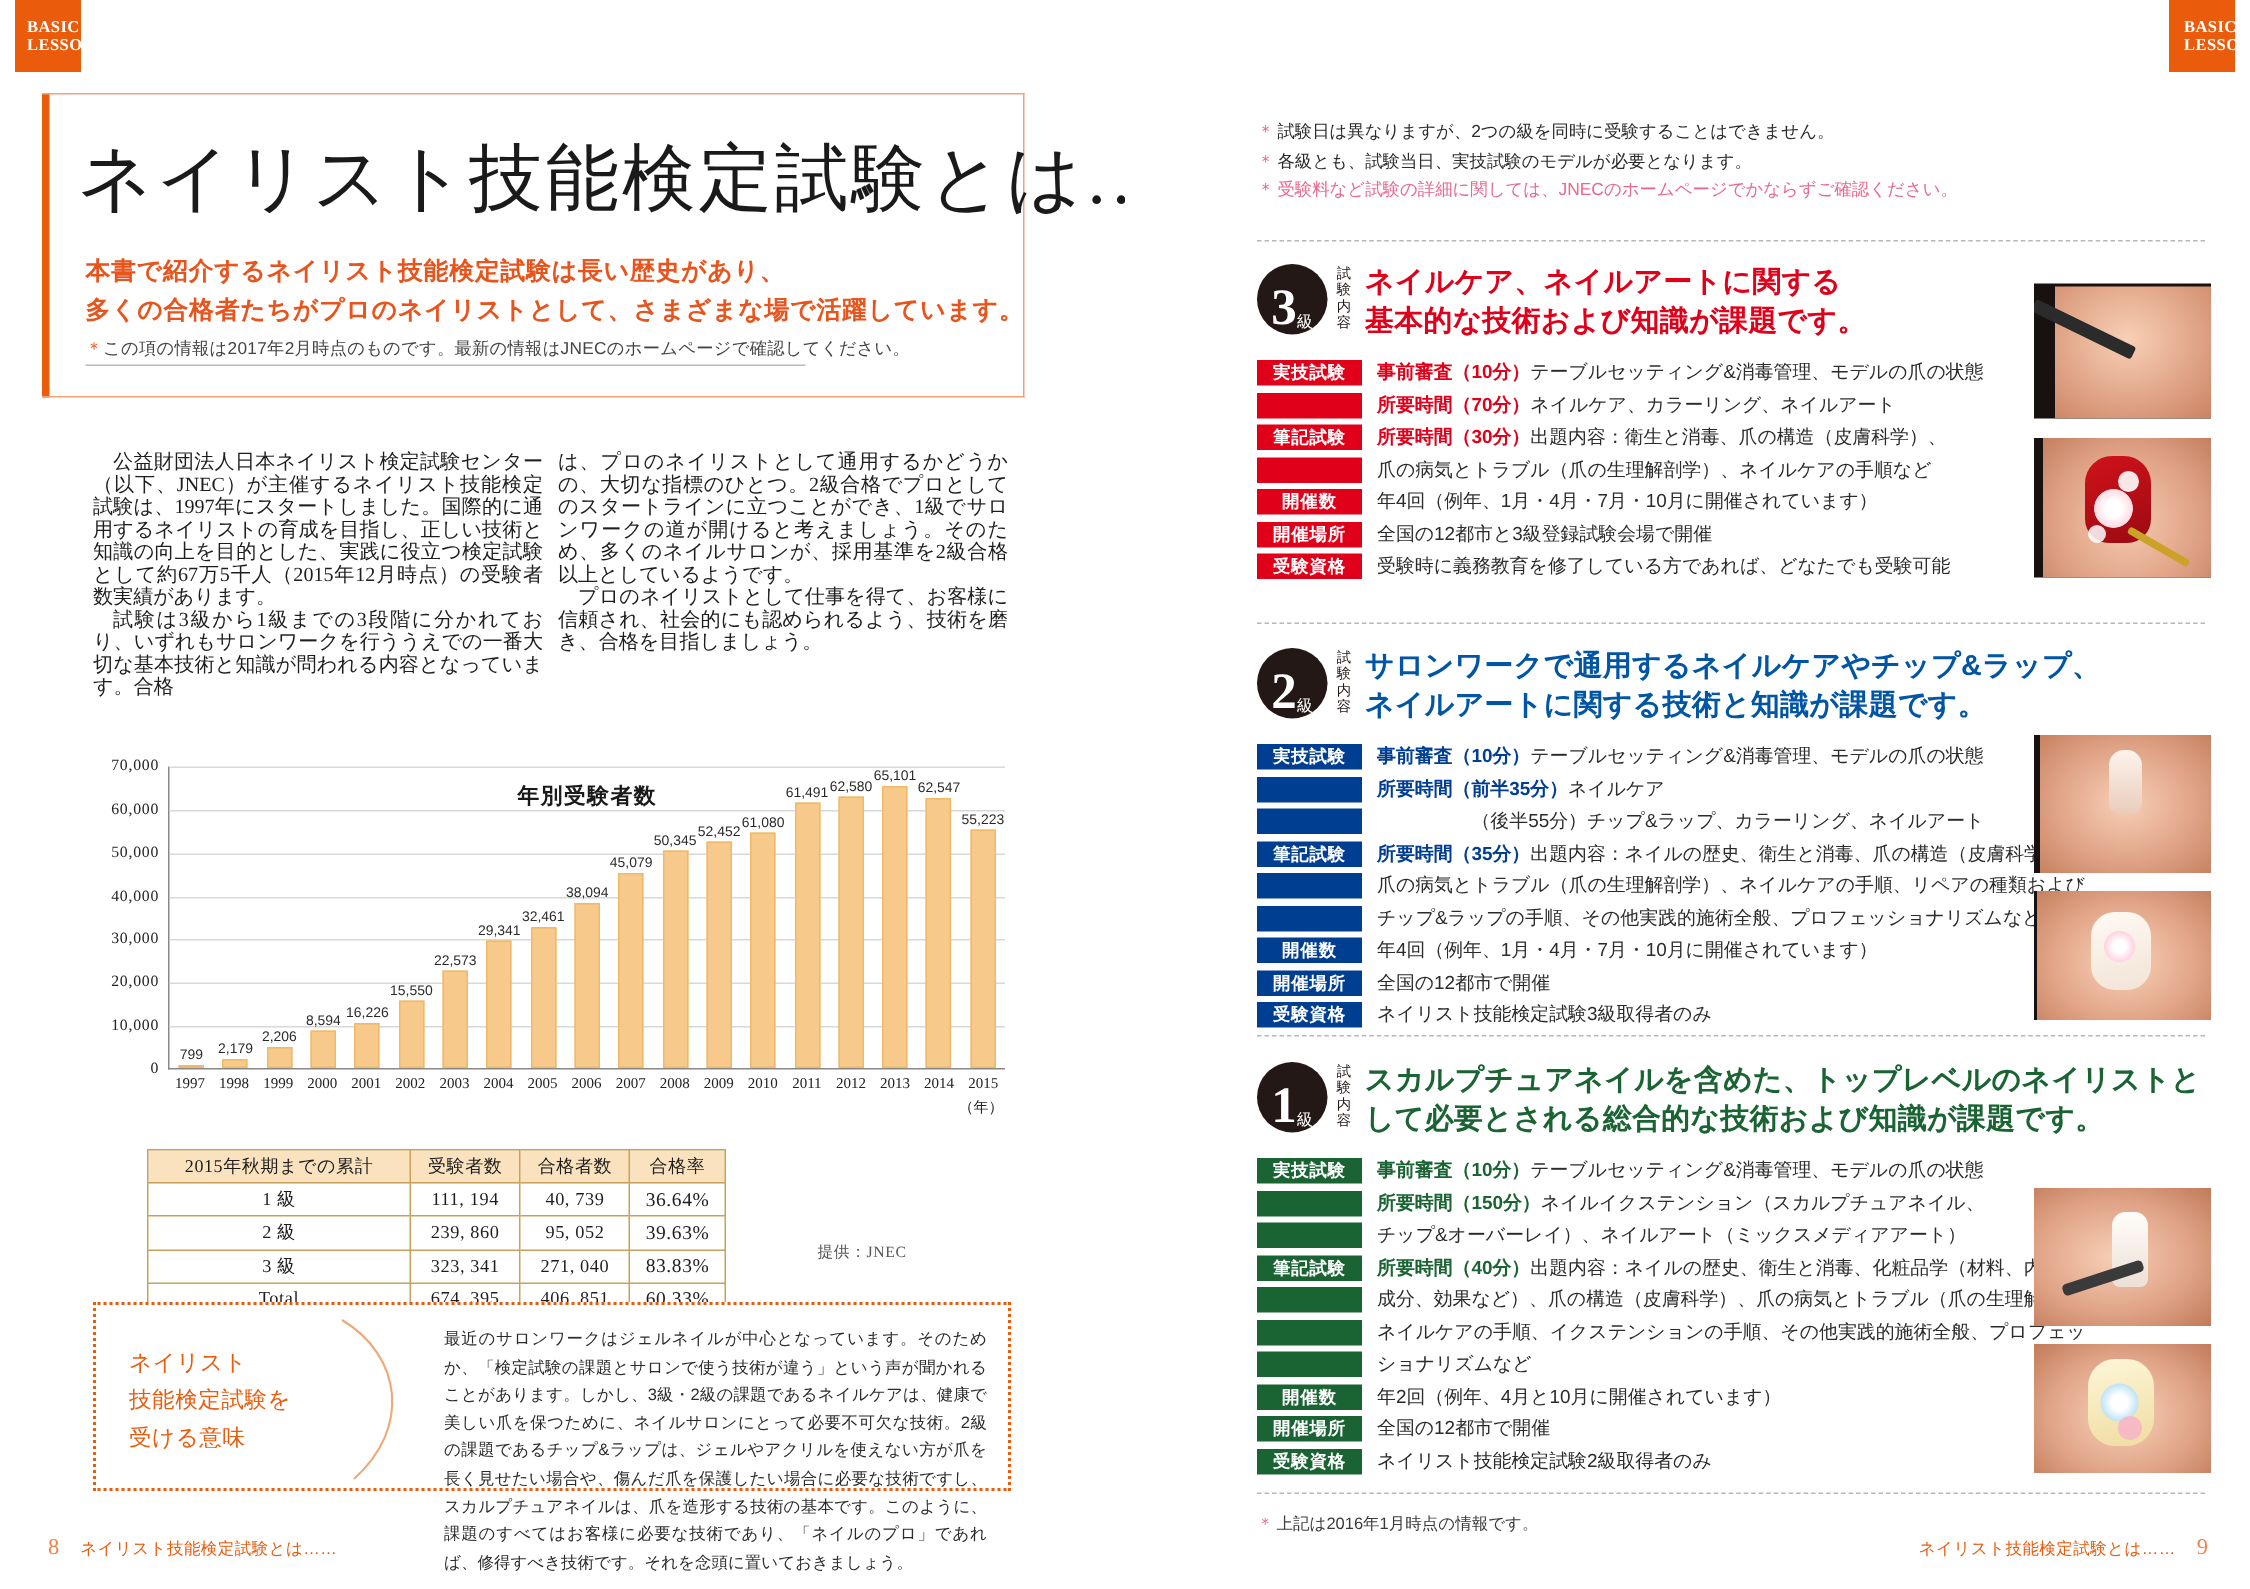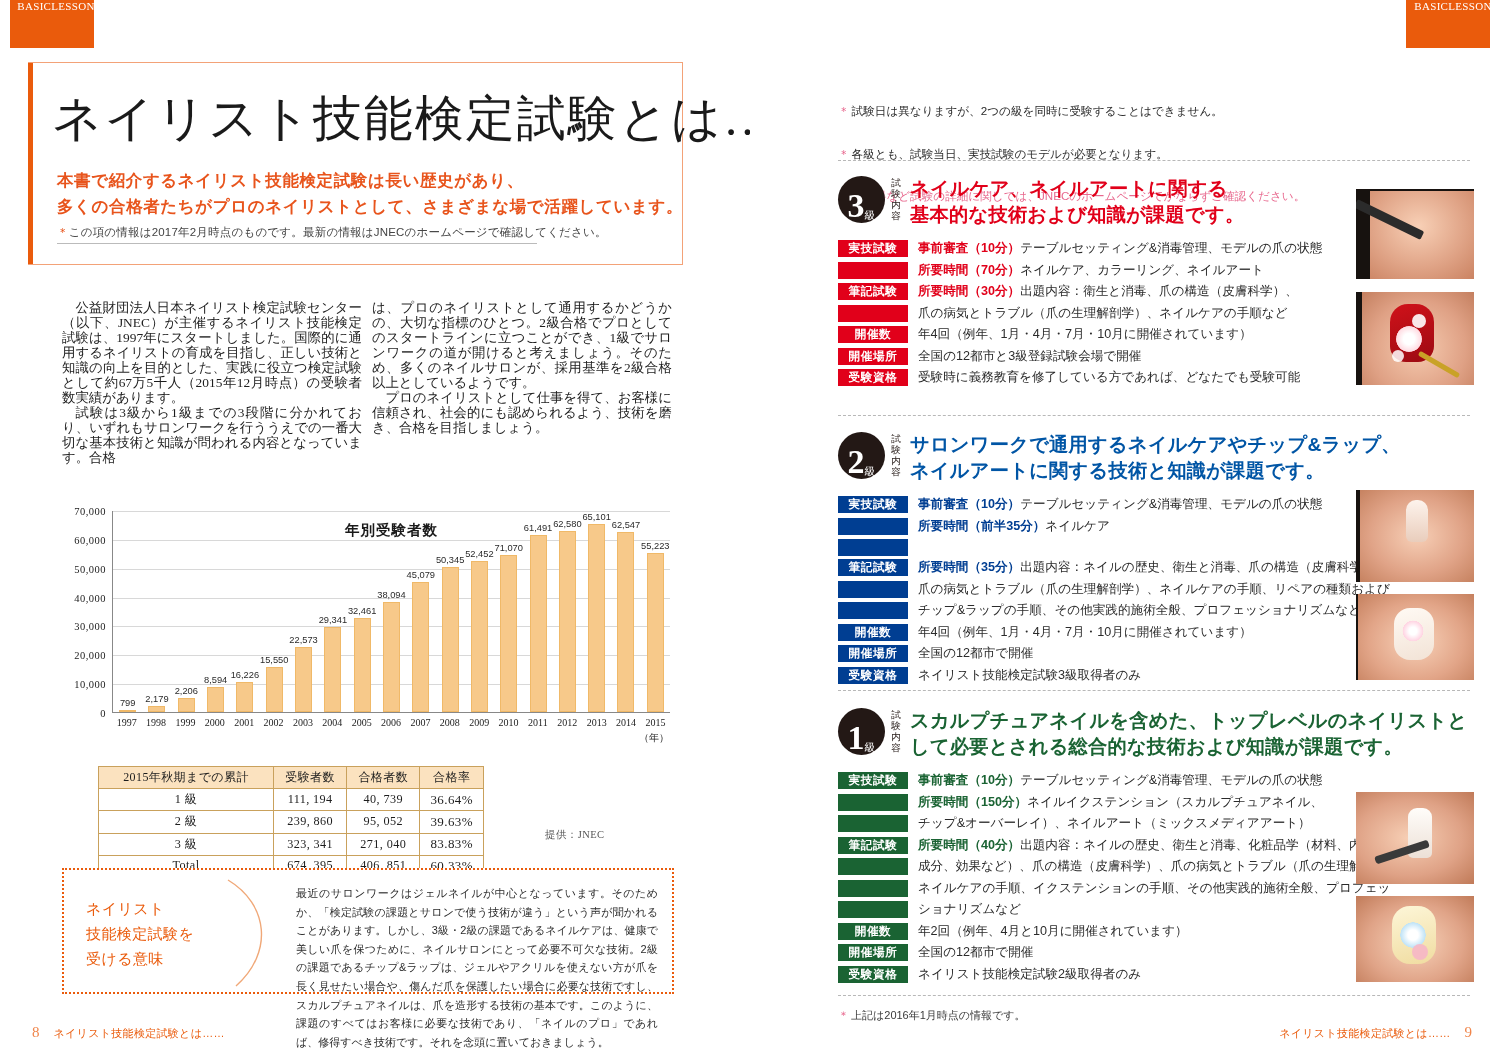"BASIC" .basic-tab { flex-direction: row -> column; font-weight: normal -> bold; width: 84px -> 44px }
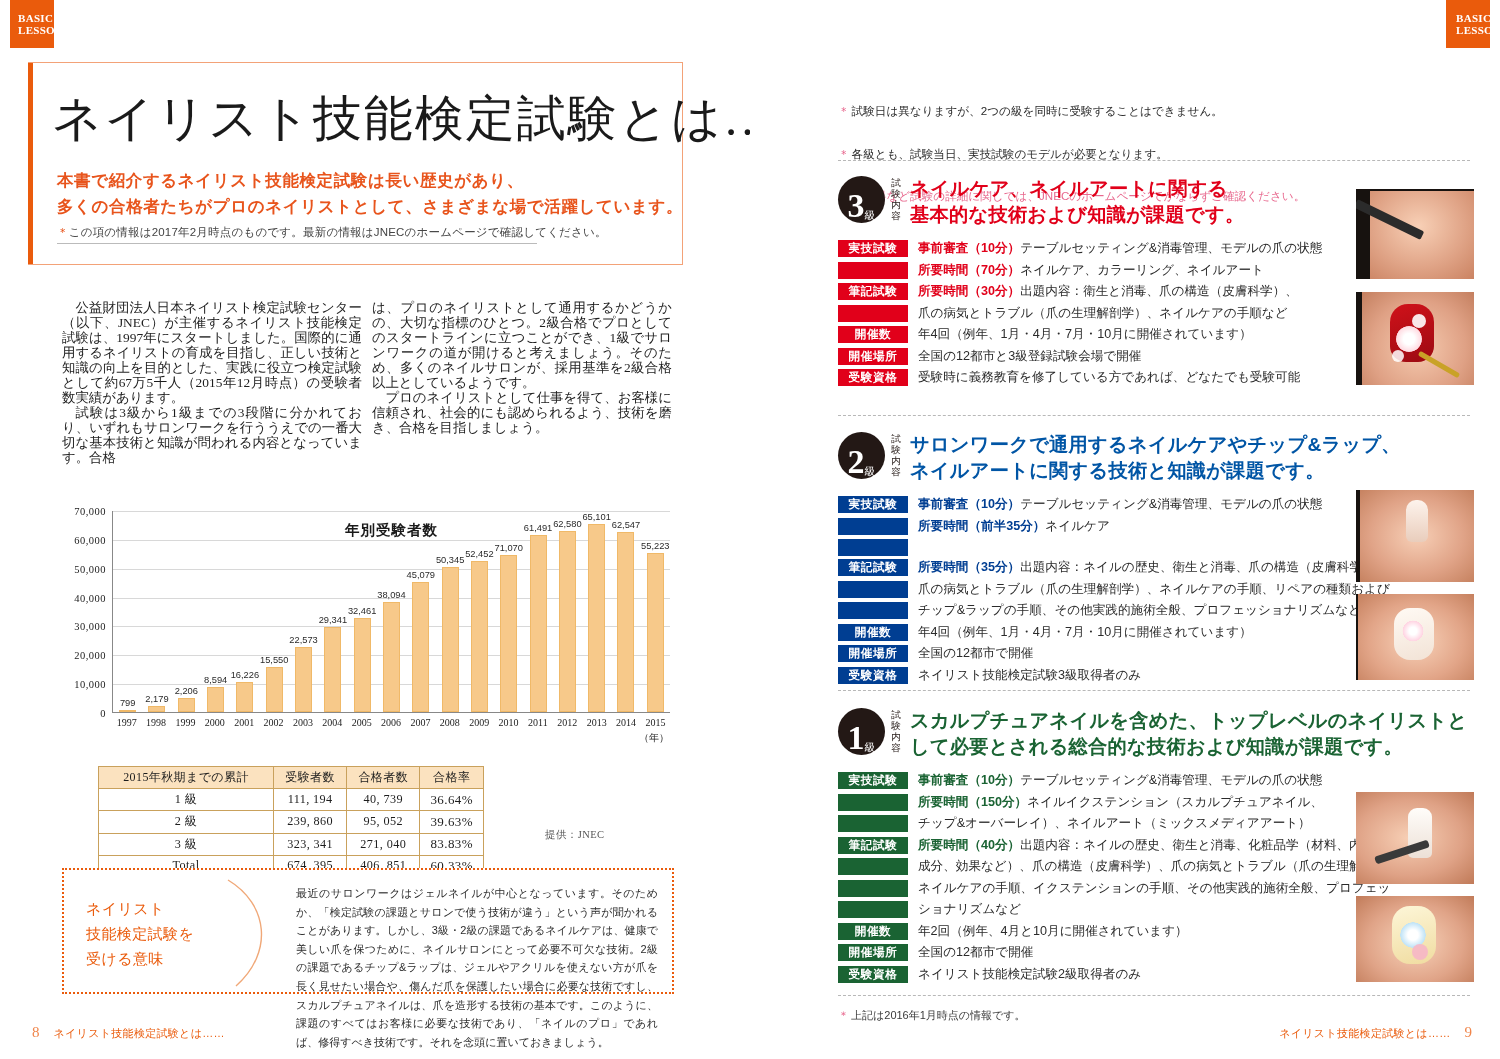"＊ 試験日は異なりますが、2つの級を同時に受験することはできません。" .note-line { margin-top: 23px -> none }
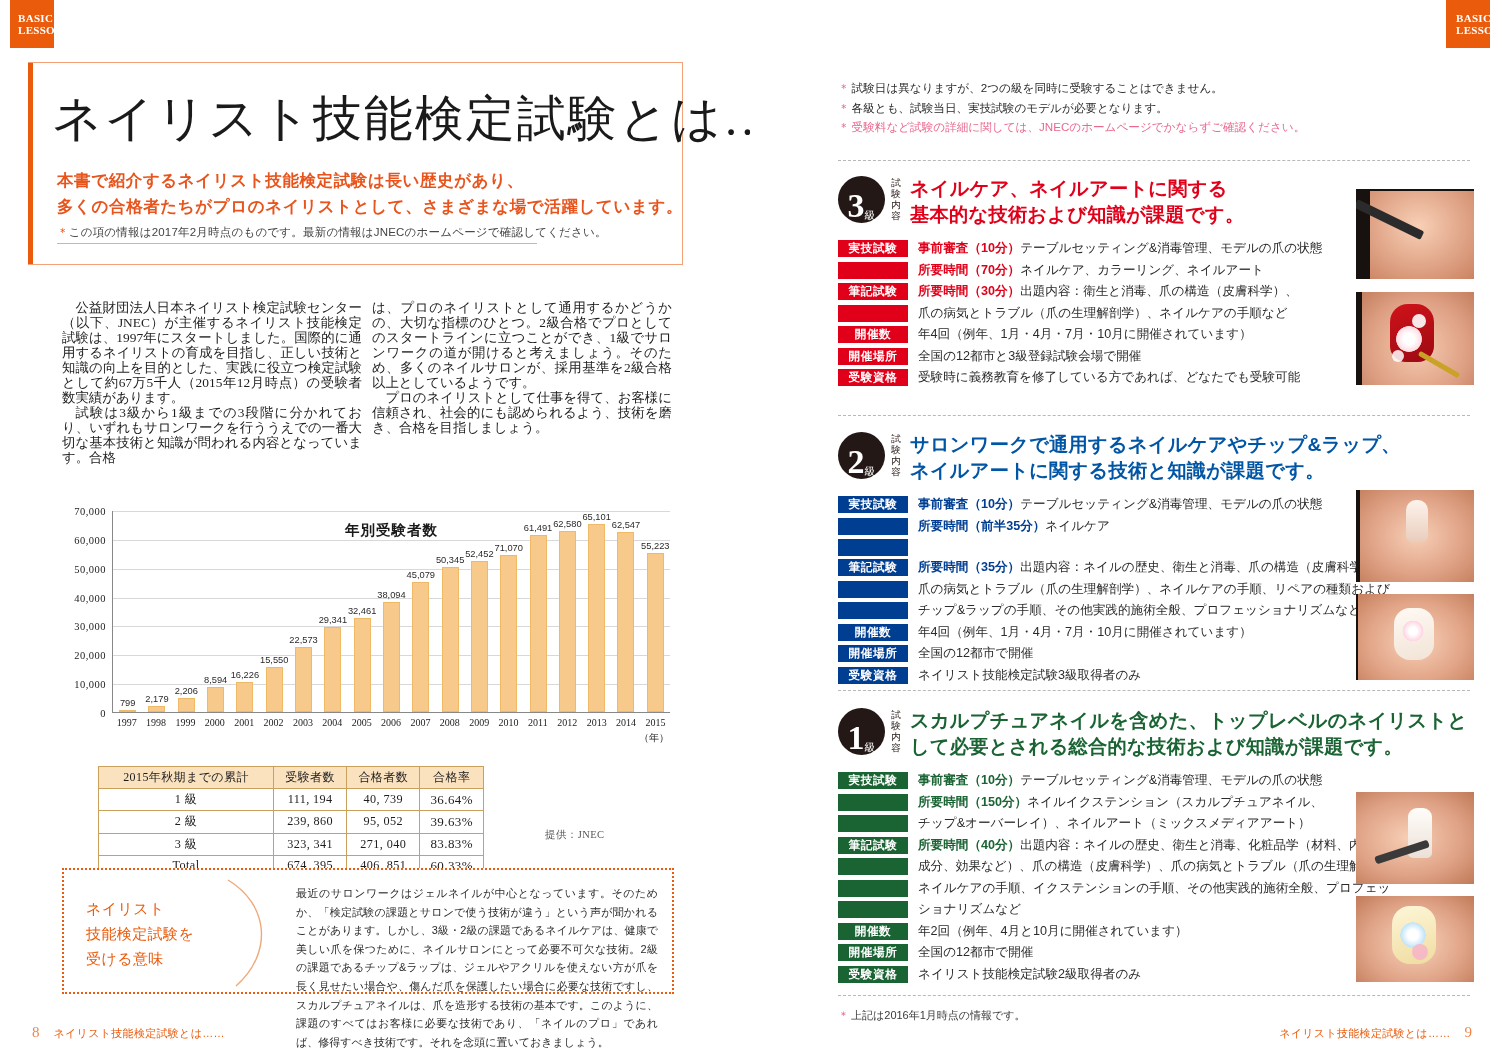"71,070" div.bar-val { text: 71,070 -> 61,080 }
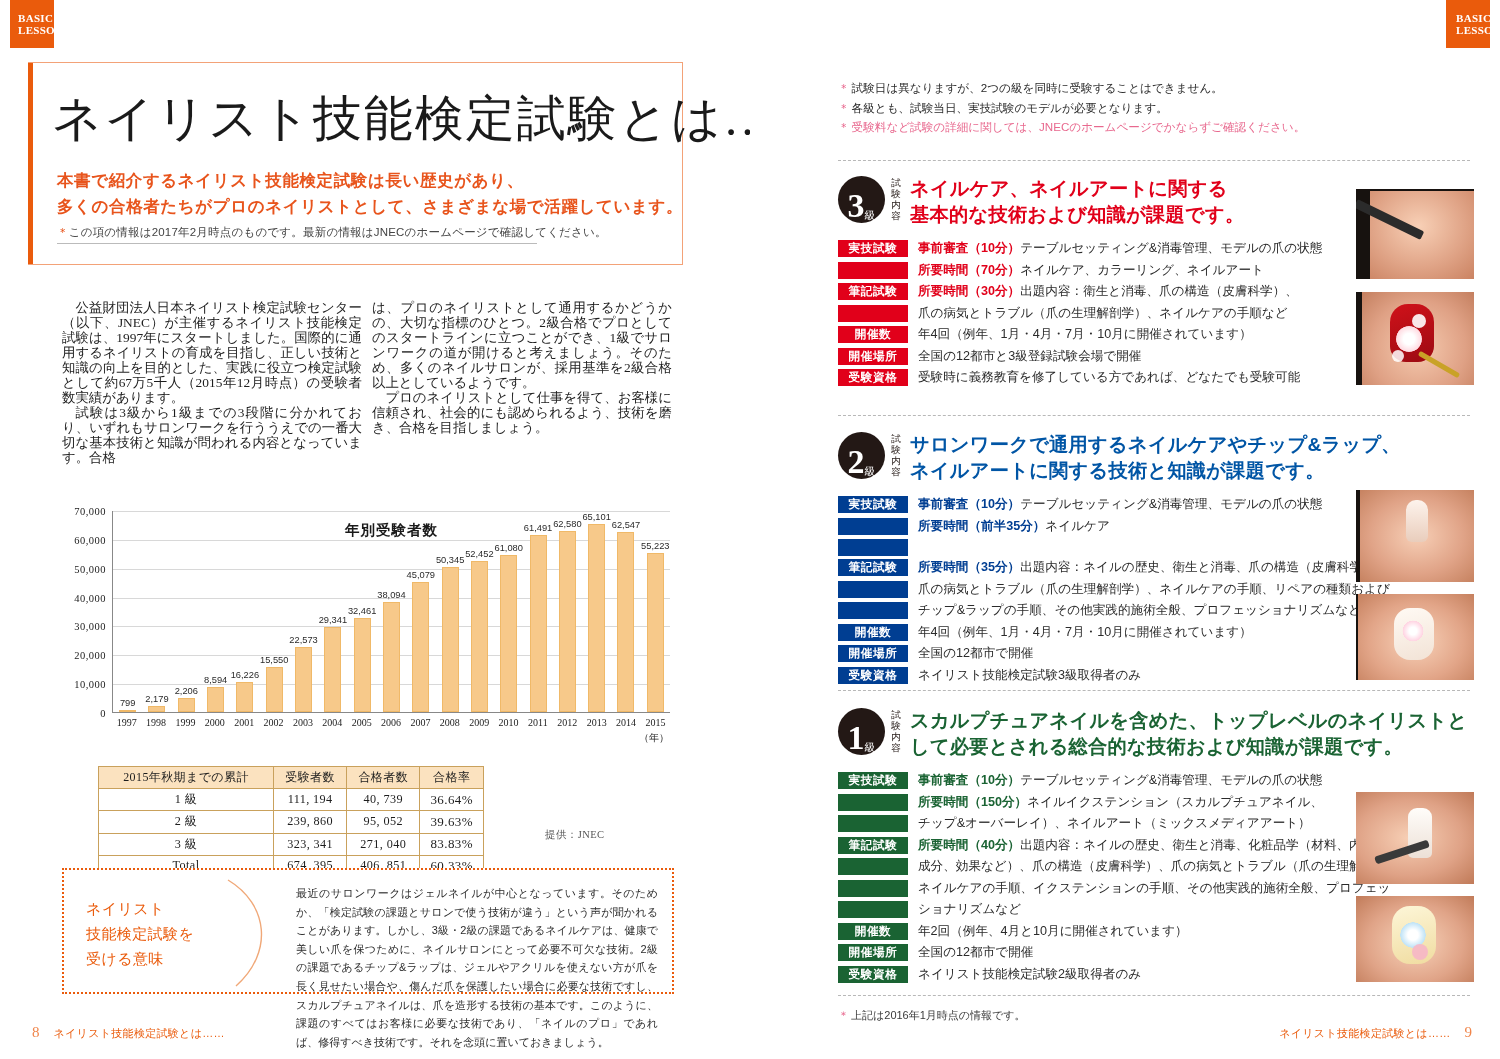"（後半55分）チップ&ラップ、カラーリング、ネイルアート" div.row-body { html: none -> <div><span> （後半55分）チップ&amp;ラップ、カラーリング、ネイルアート</span></div> }
